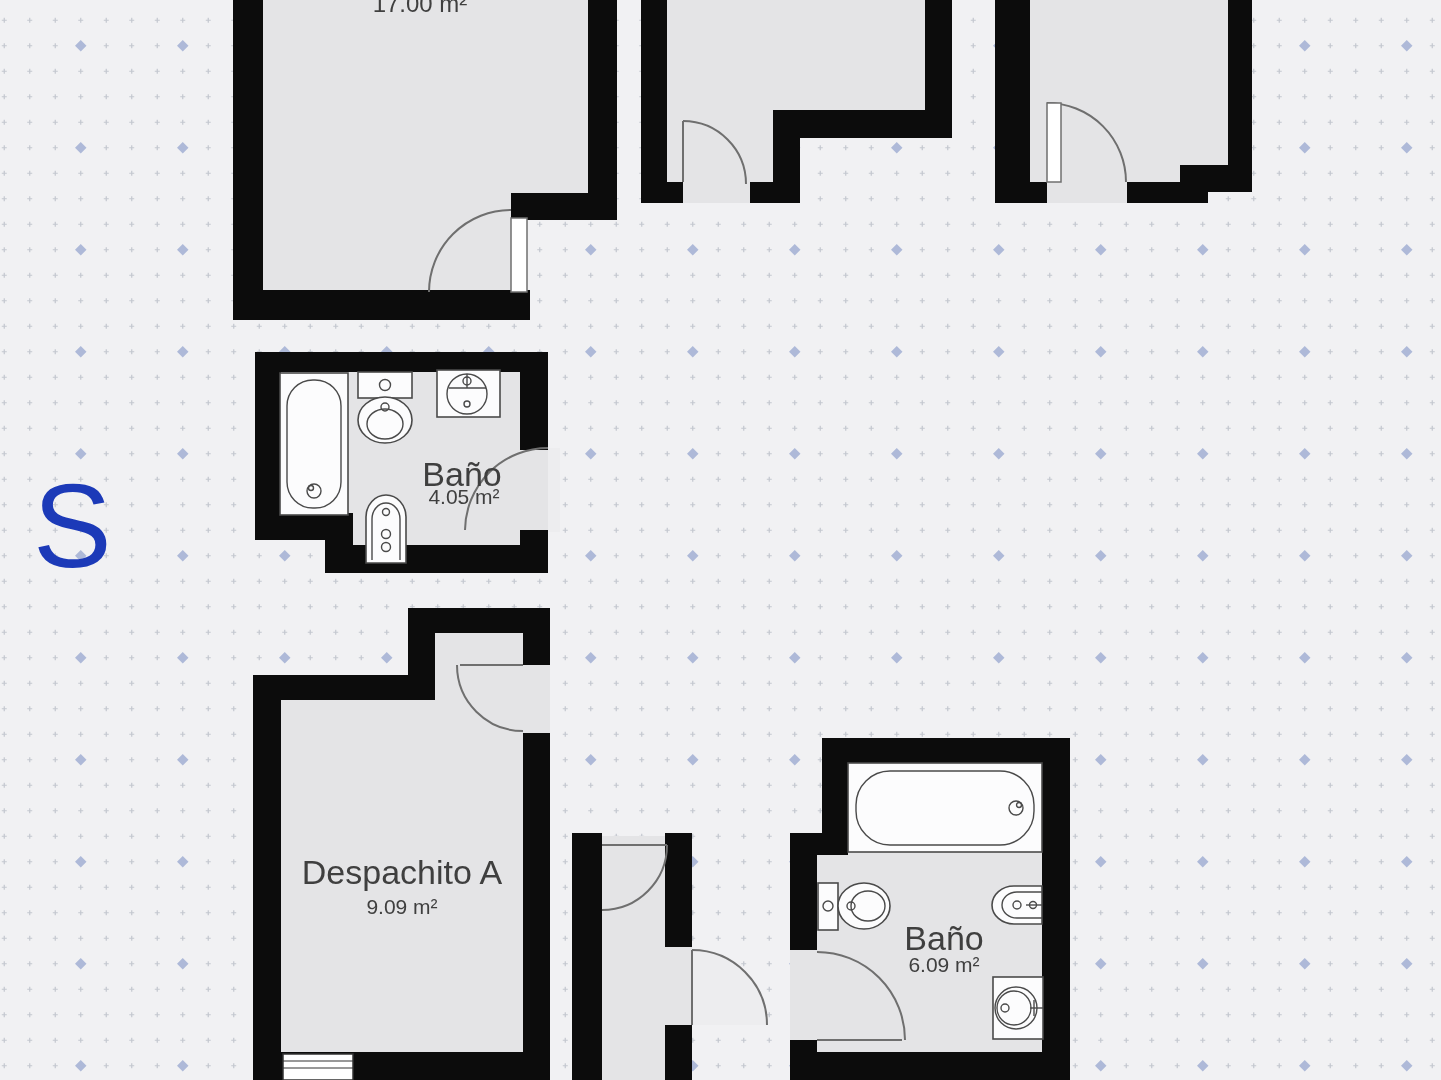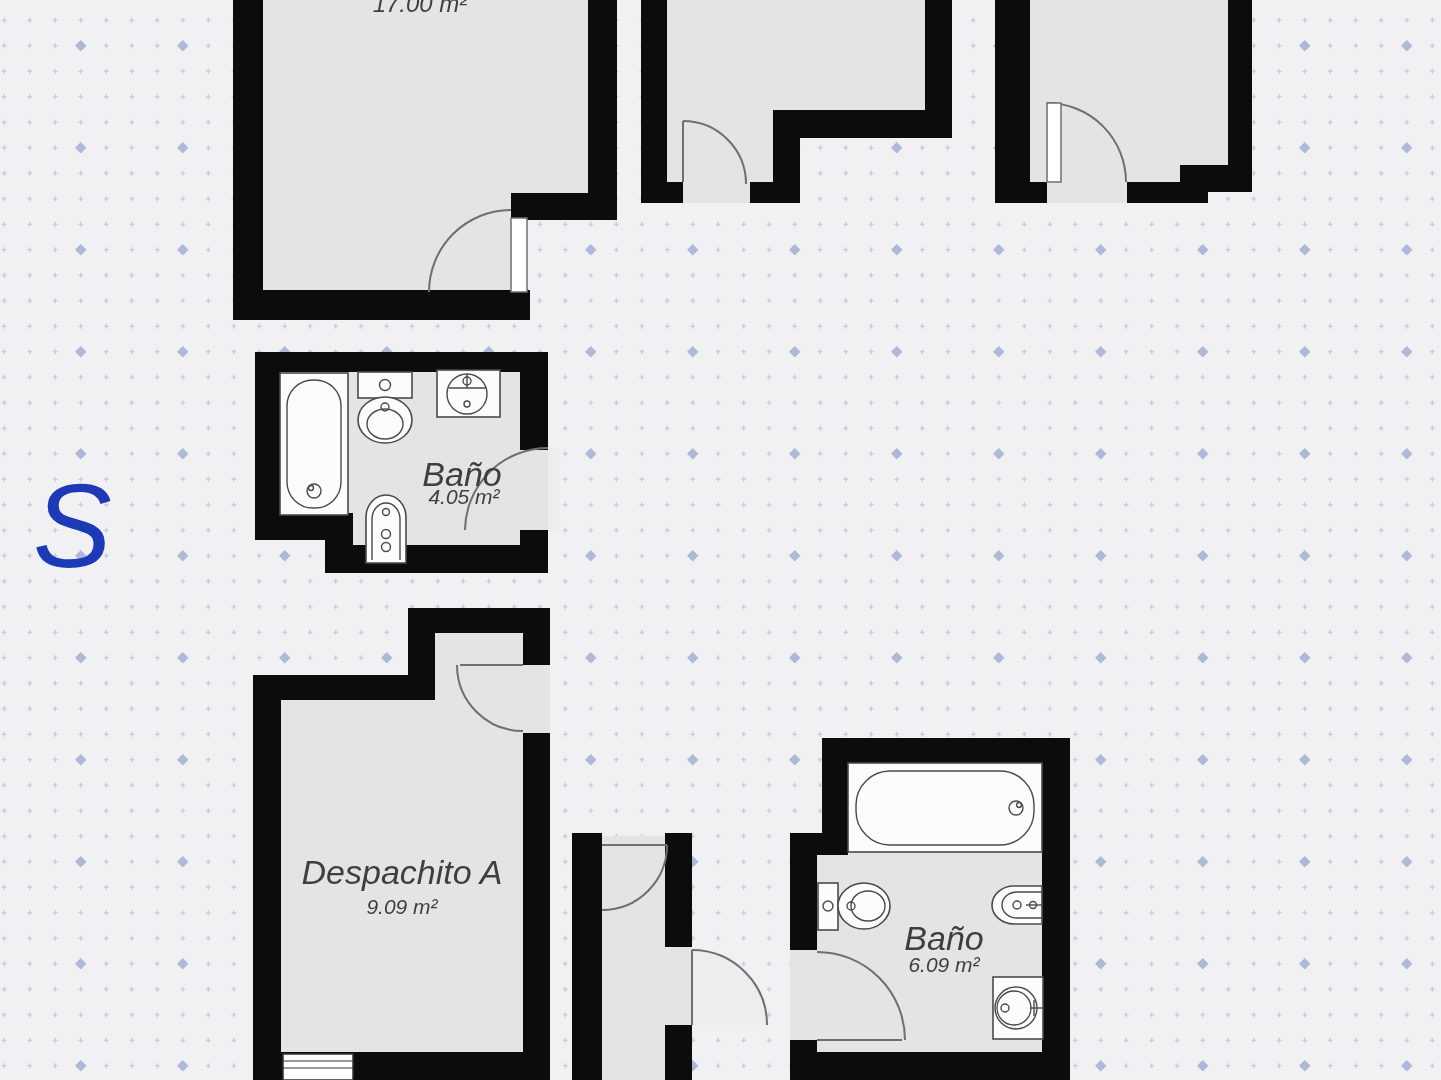"17.00 m²" .stage { font-style: italic -> none }
